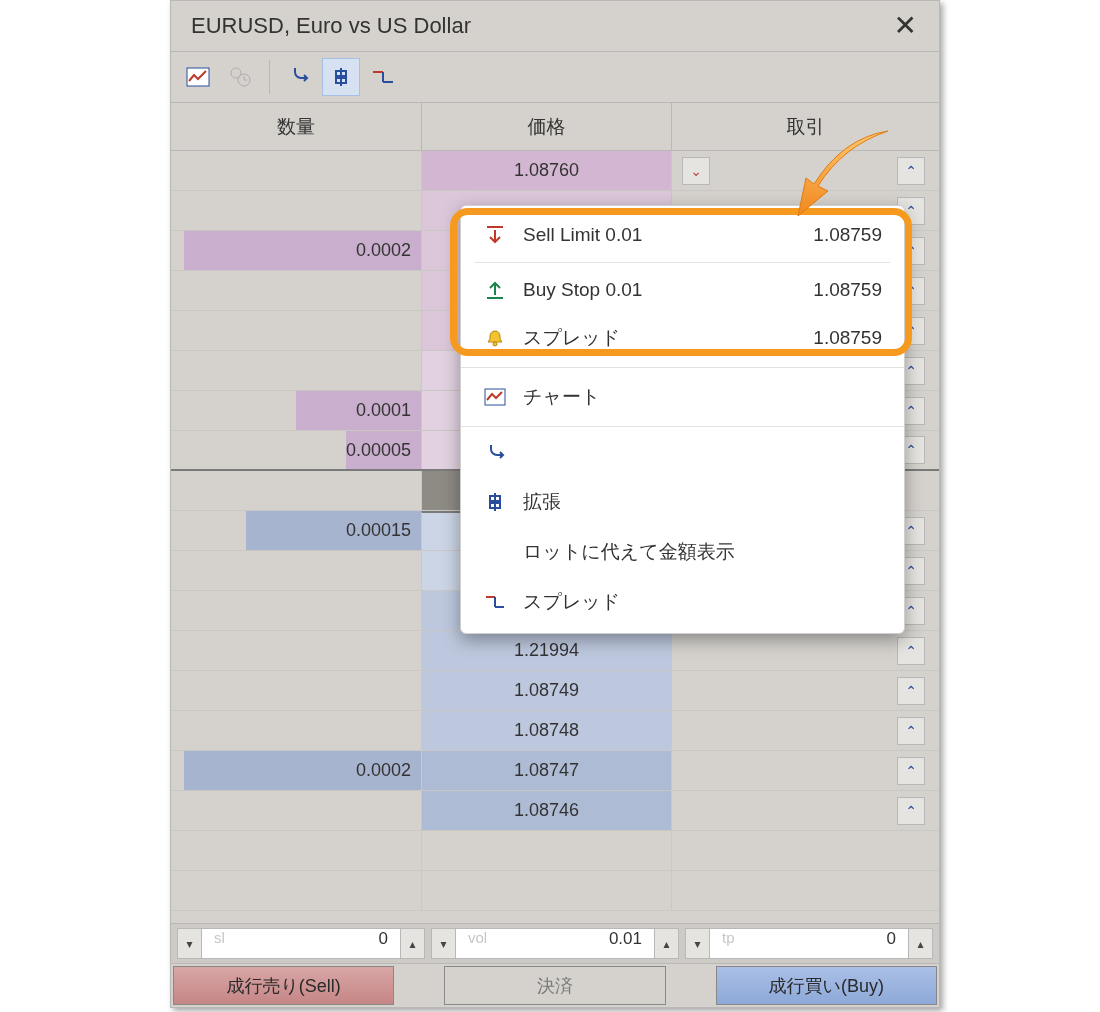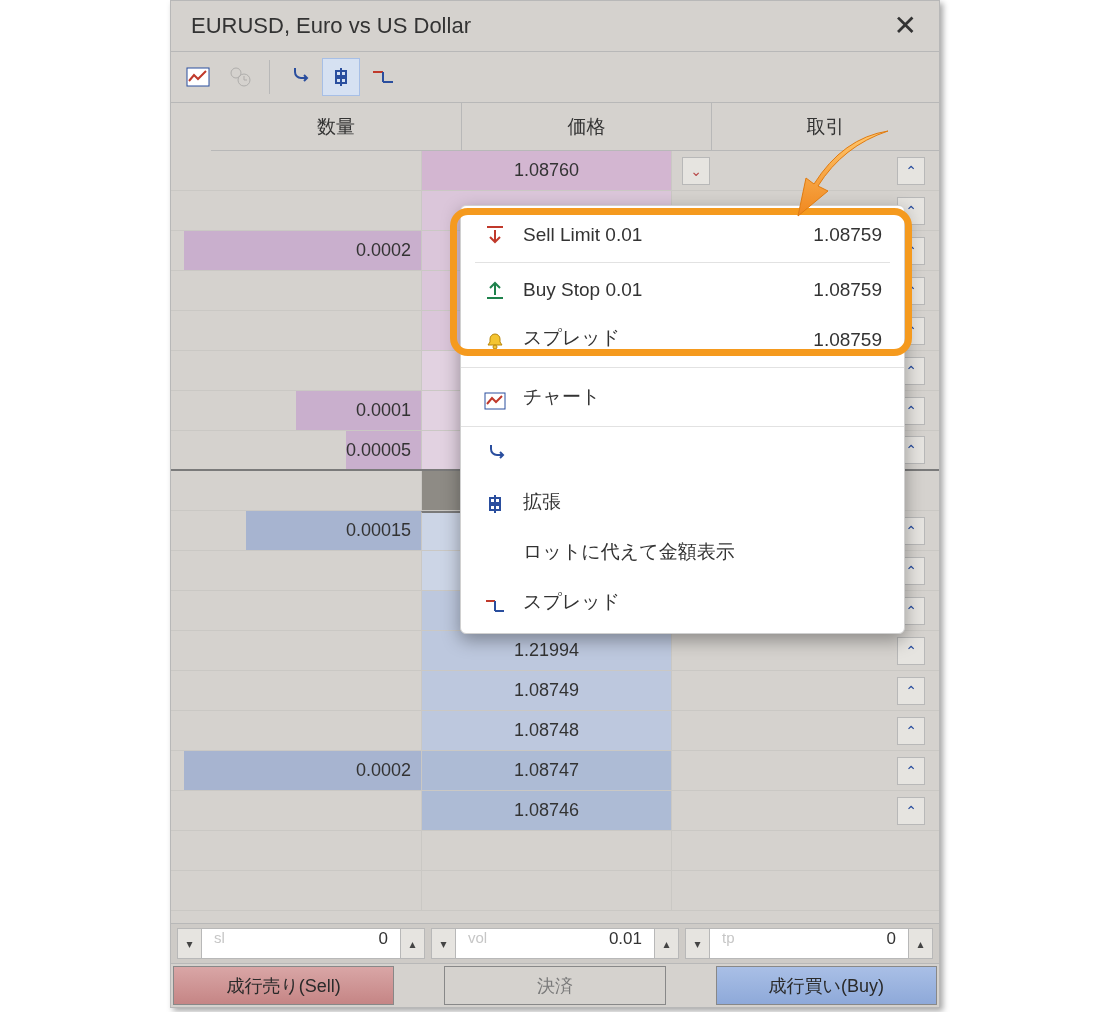"数量" .colheader { margin-left: 40px -> none }
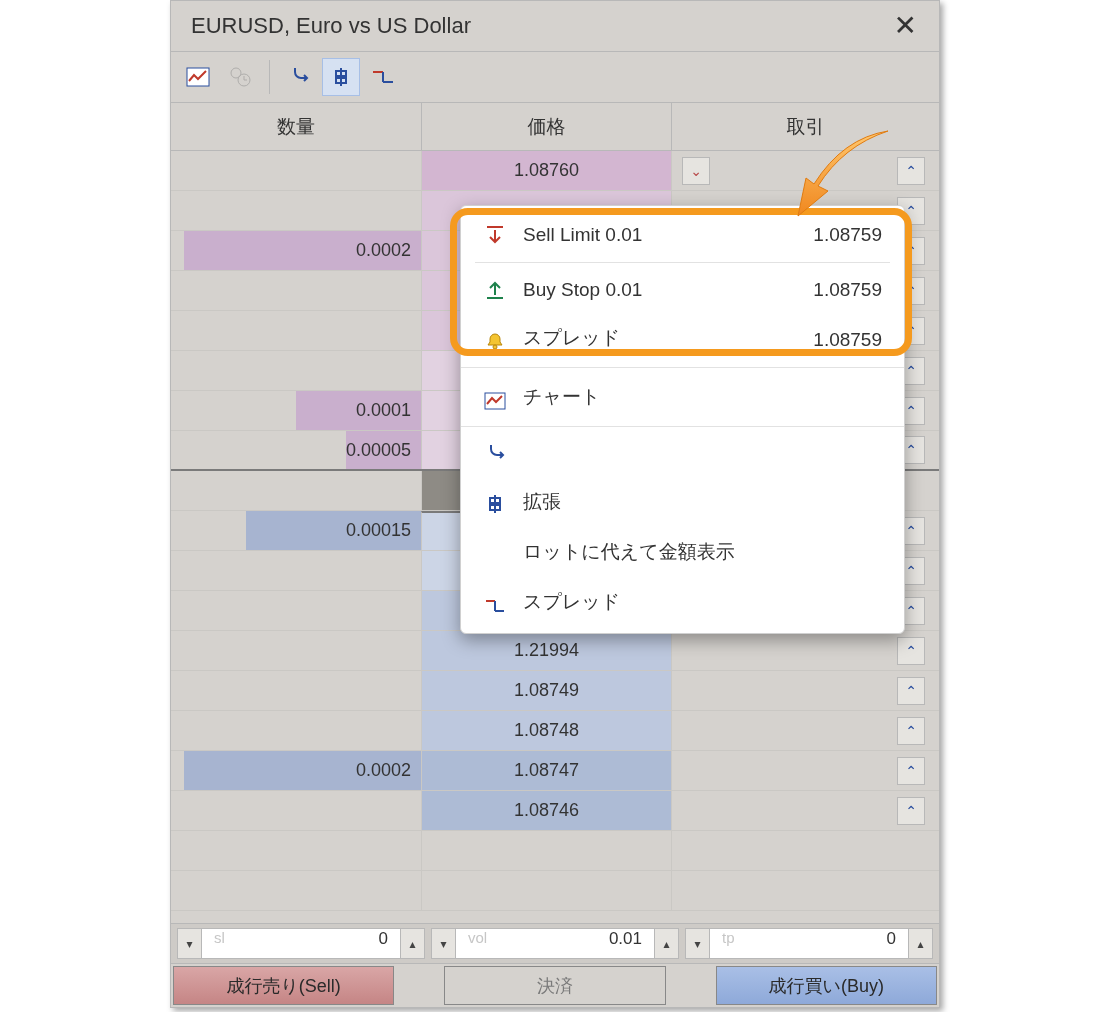"Sell Limit 0.01" .ctx-item { align-items: flex-end -> center }
